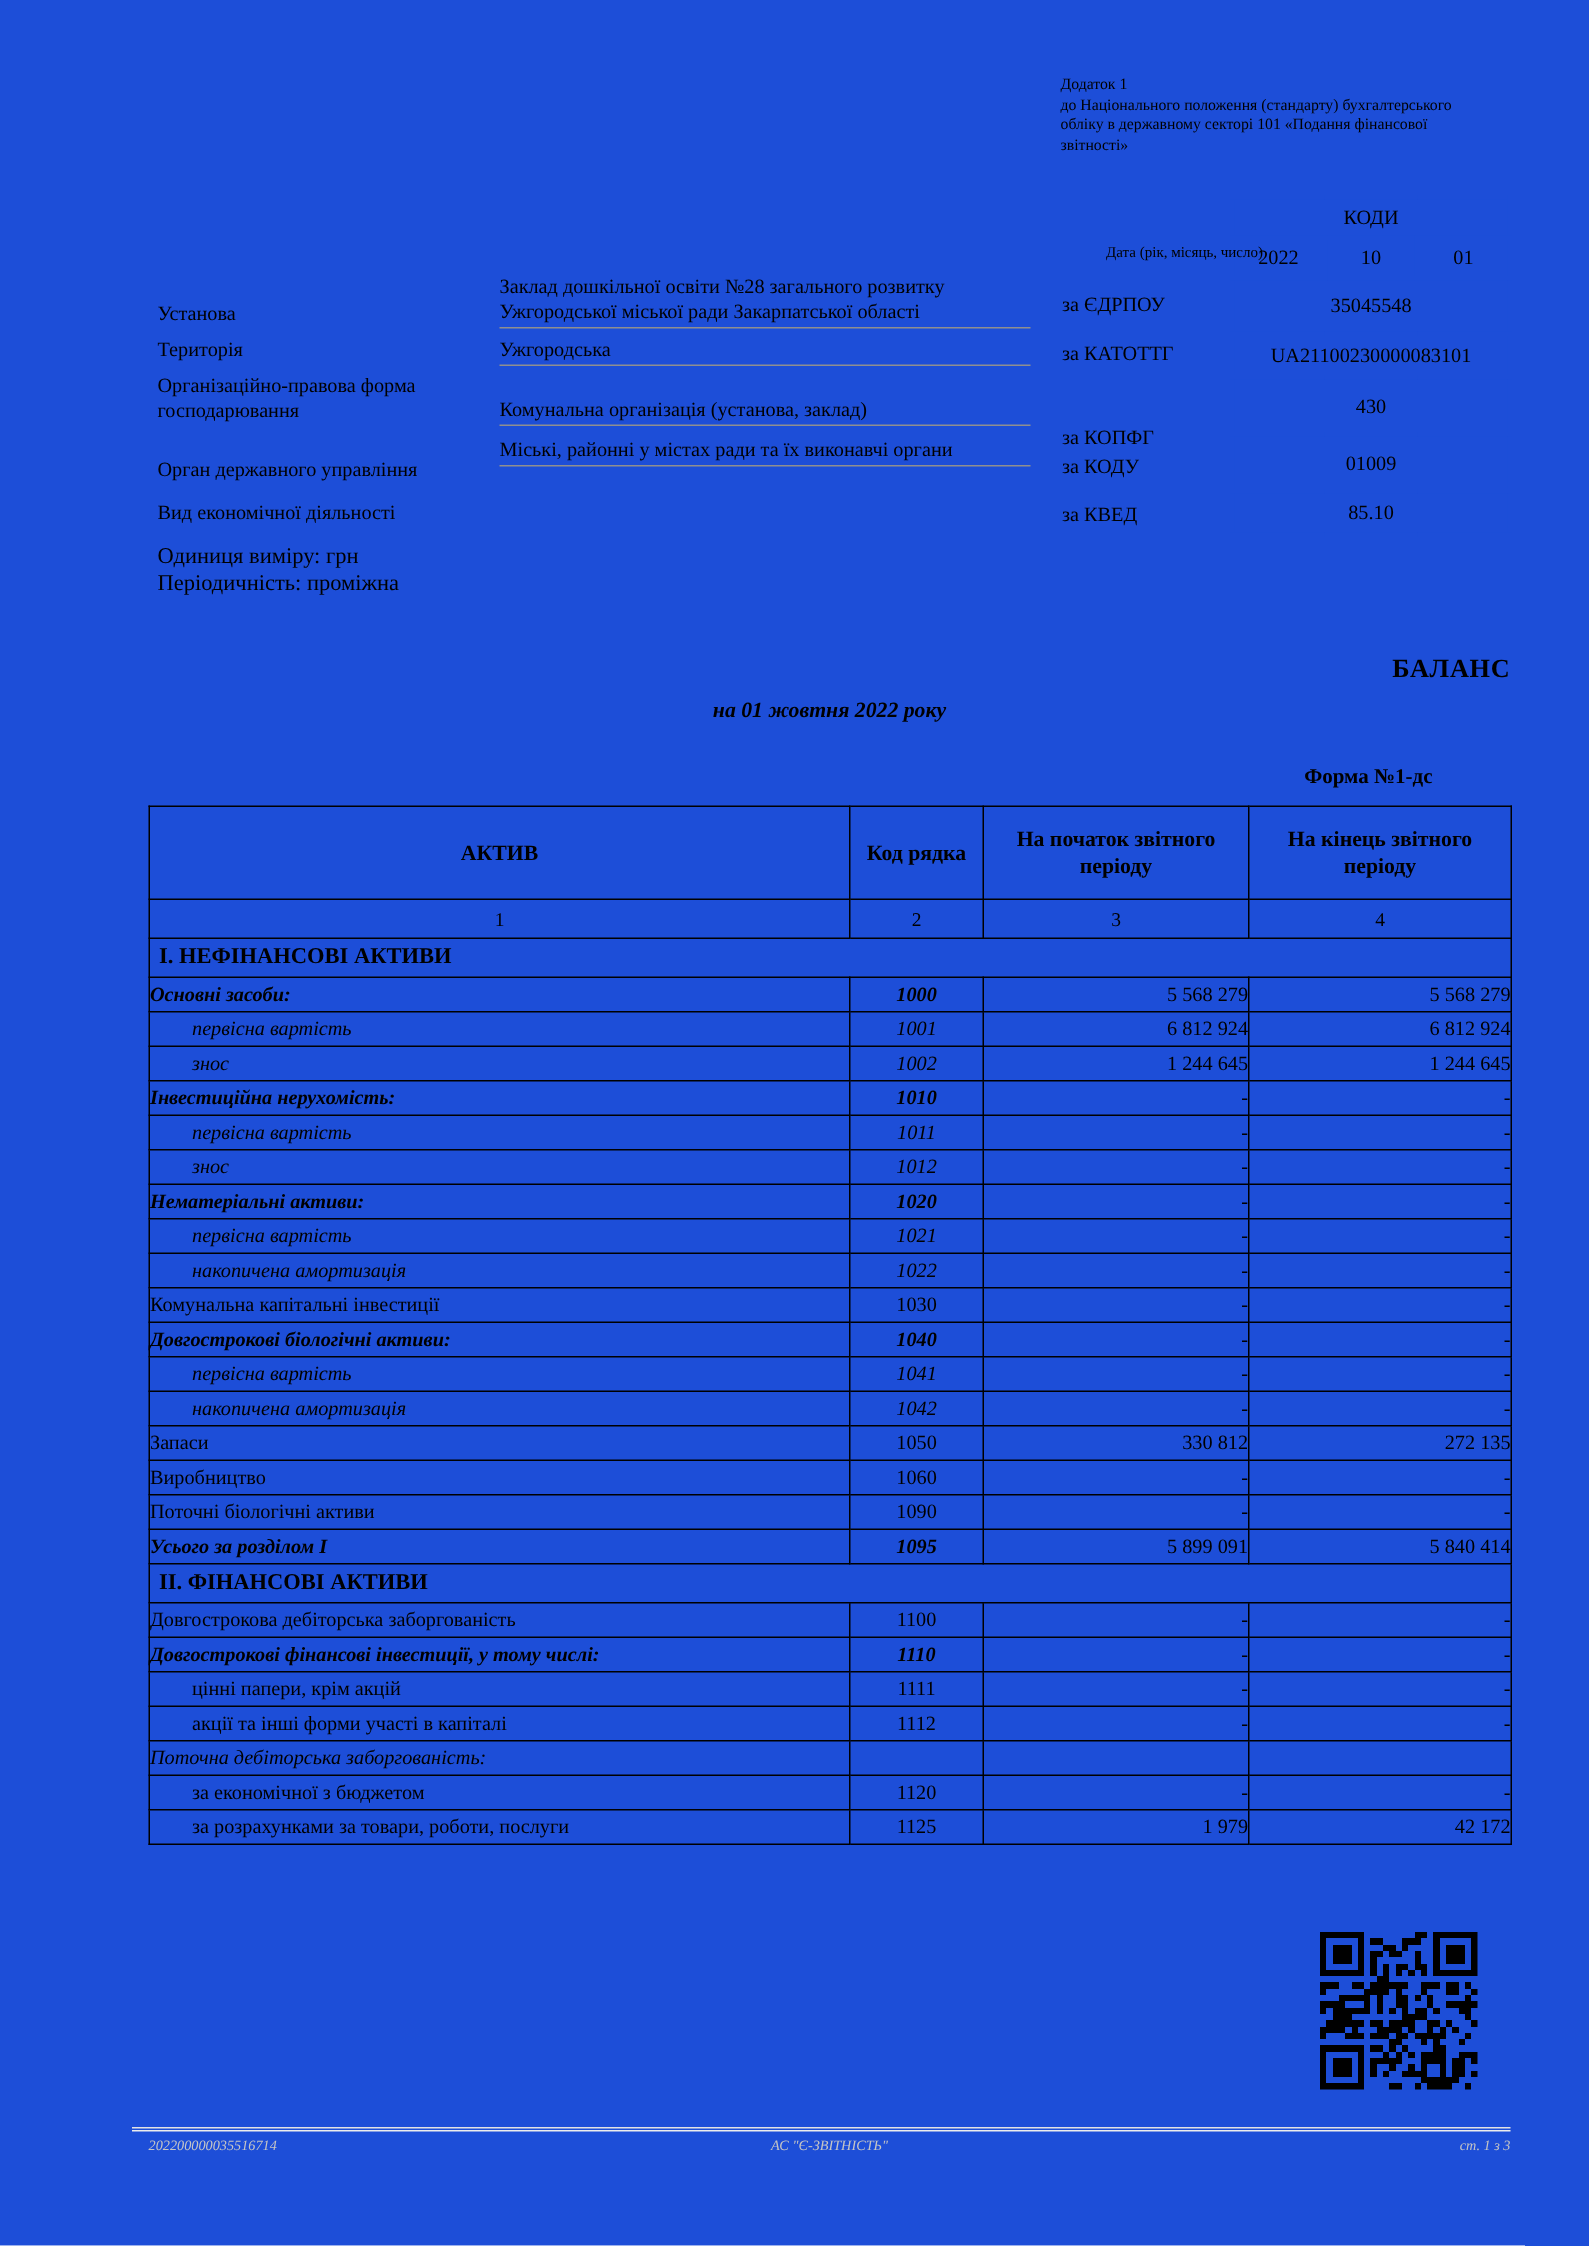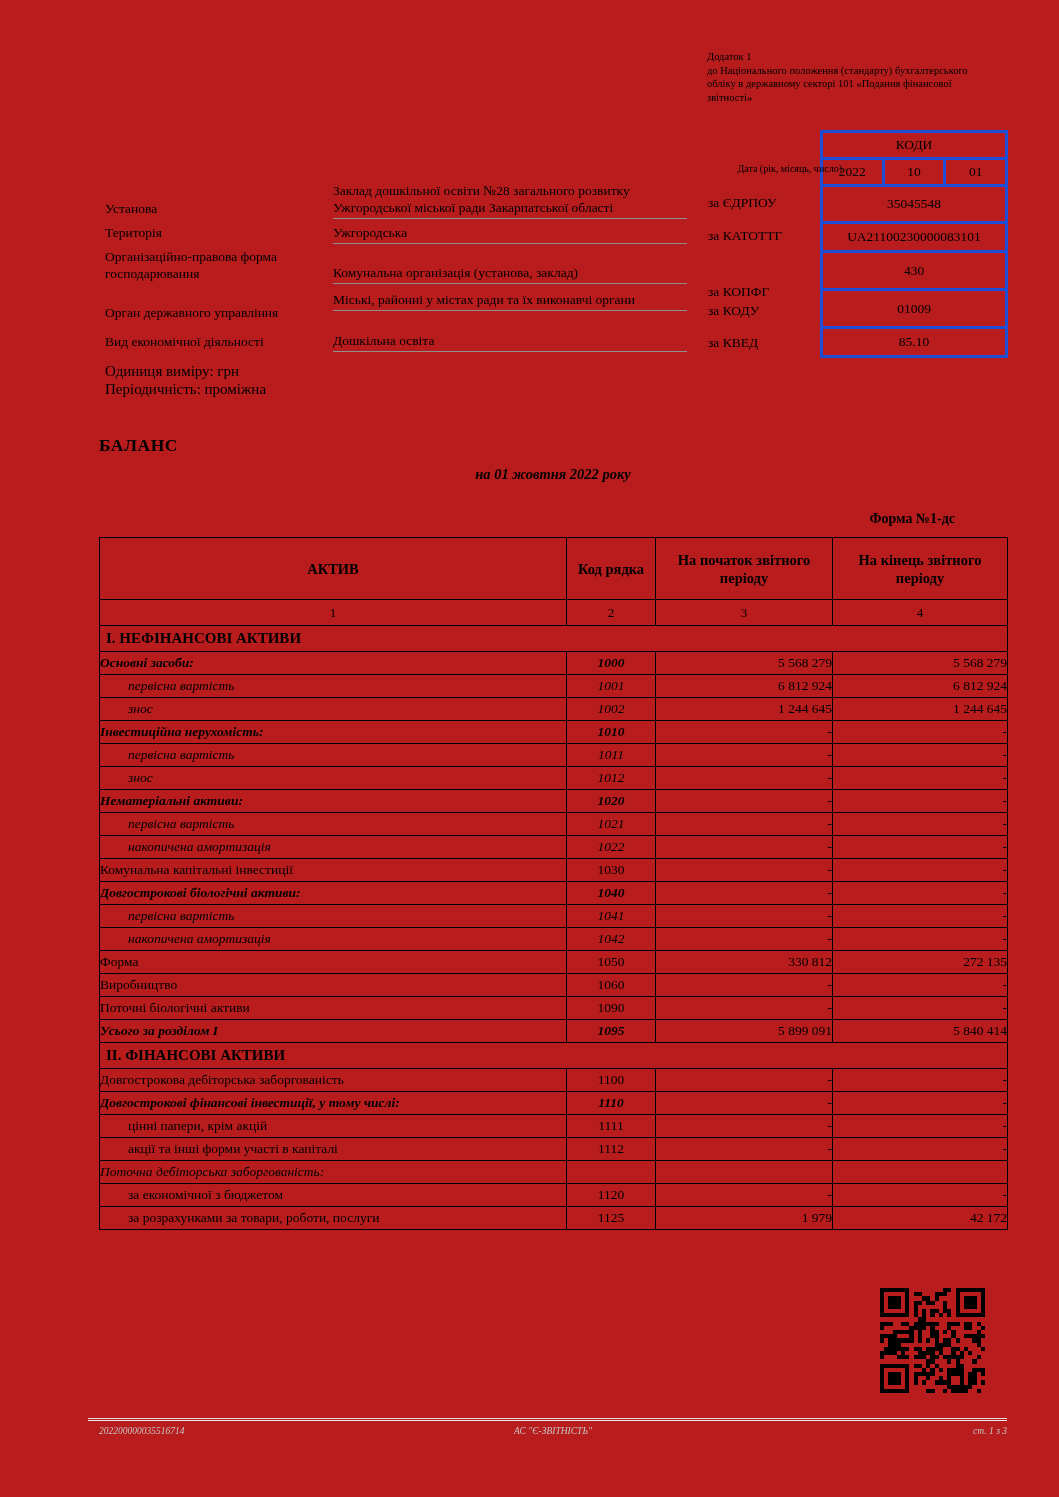"Додаток 1" .page { background: #b91c1c -> #1d4ed8 }
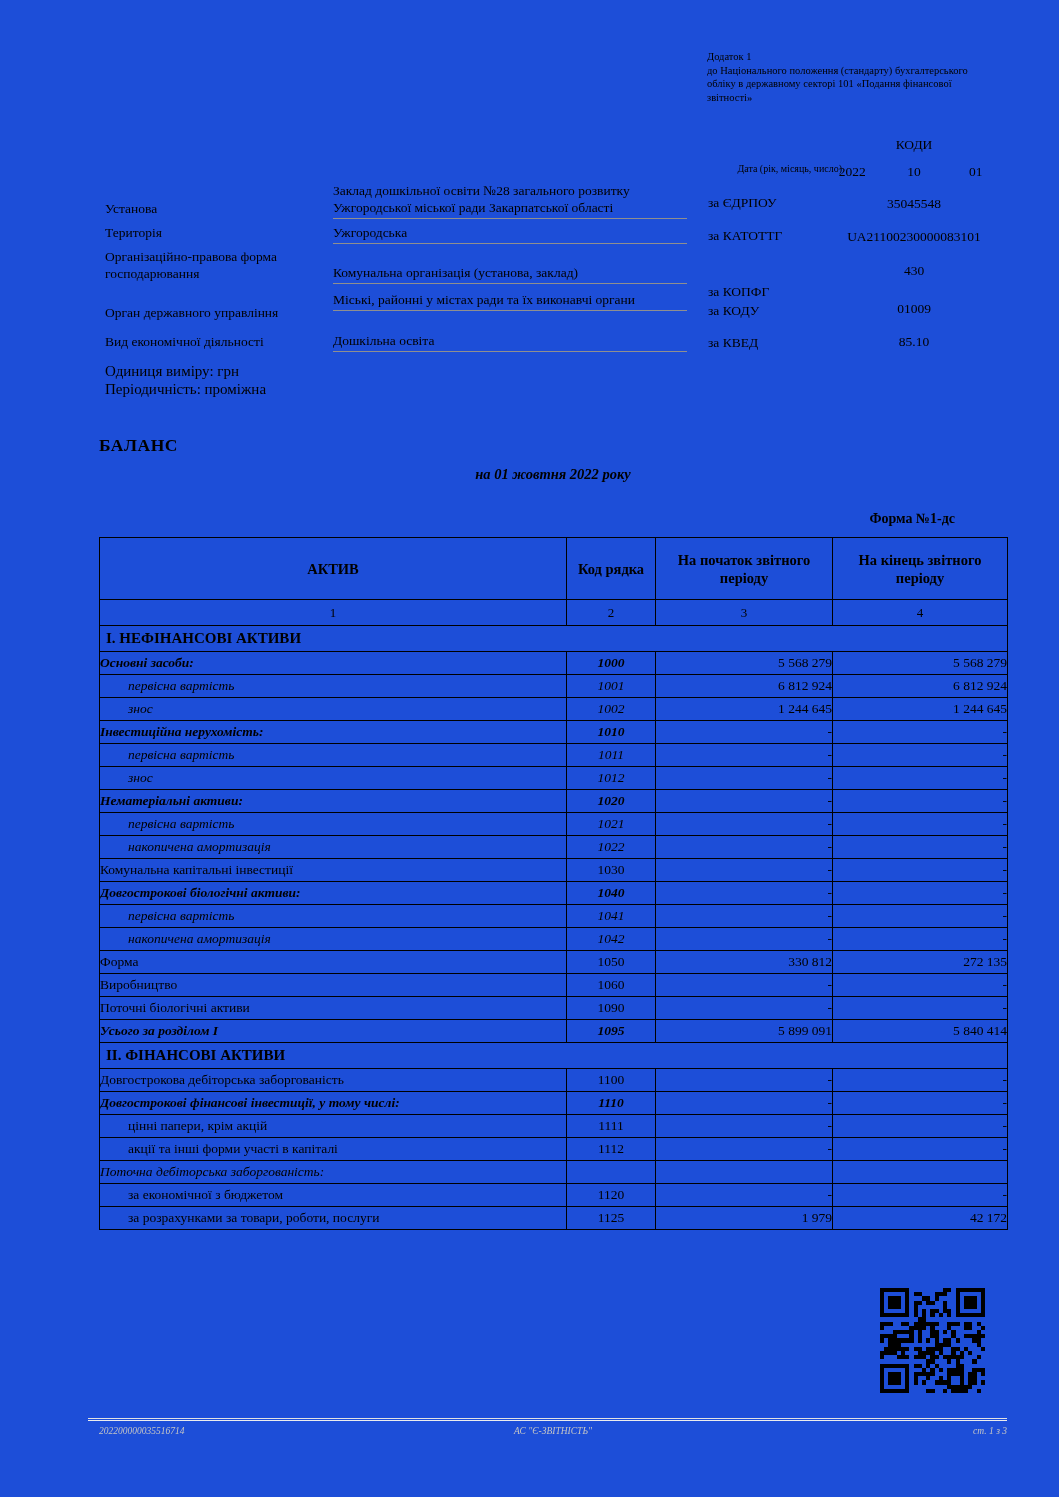"Дошкільна освіта" div.abs { html: <div>Дошкільна освіта</div> -> none }
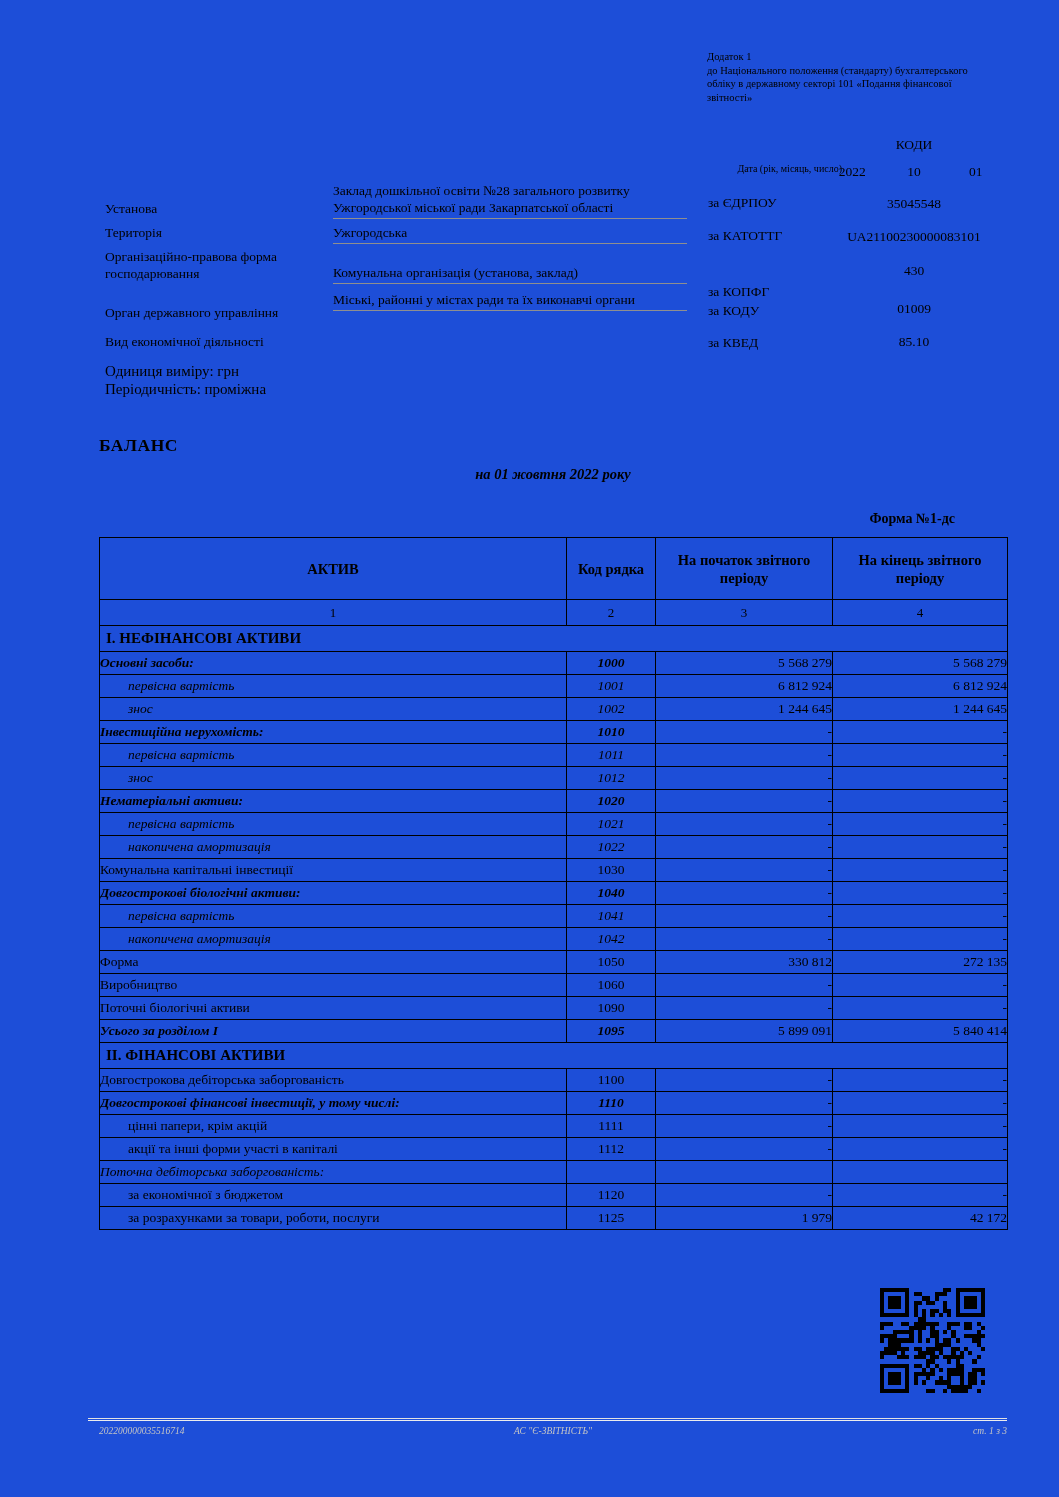"БАЛАНС" .doc-title { text-align: left -> right }
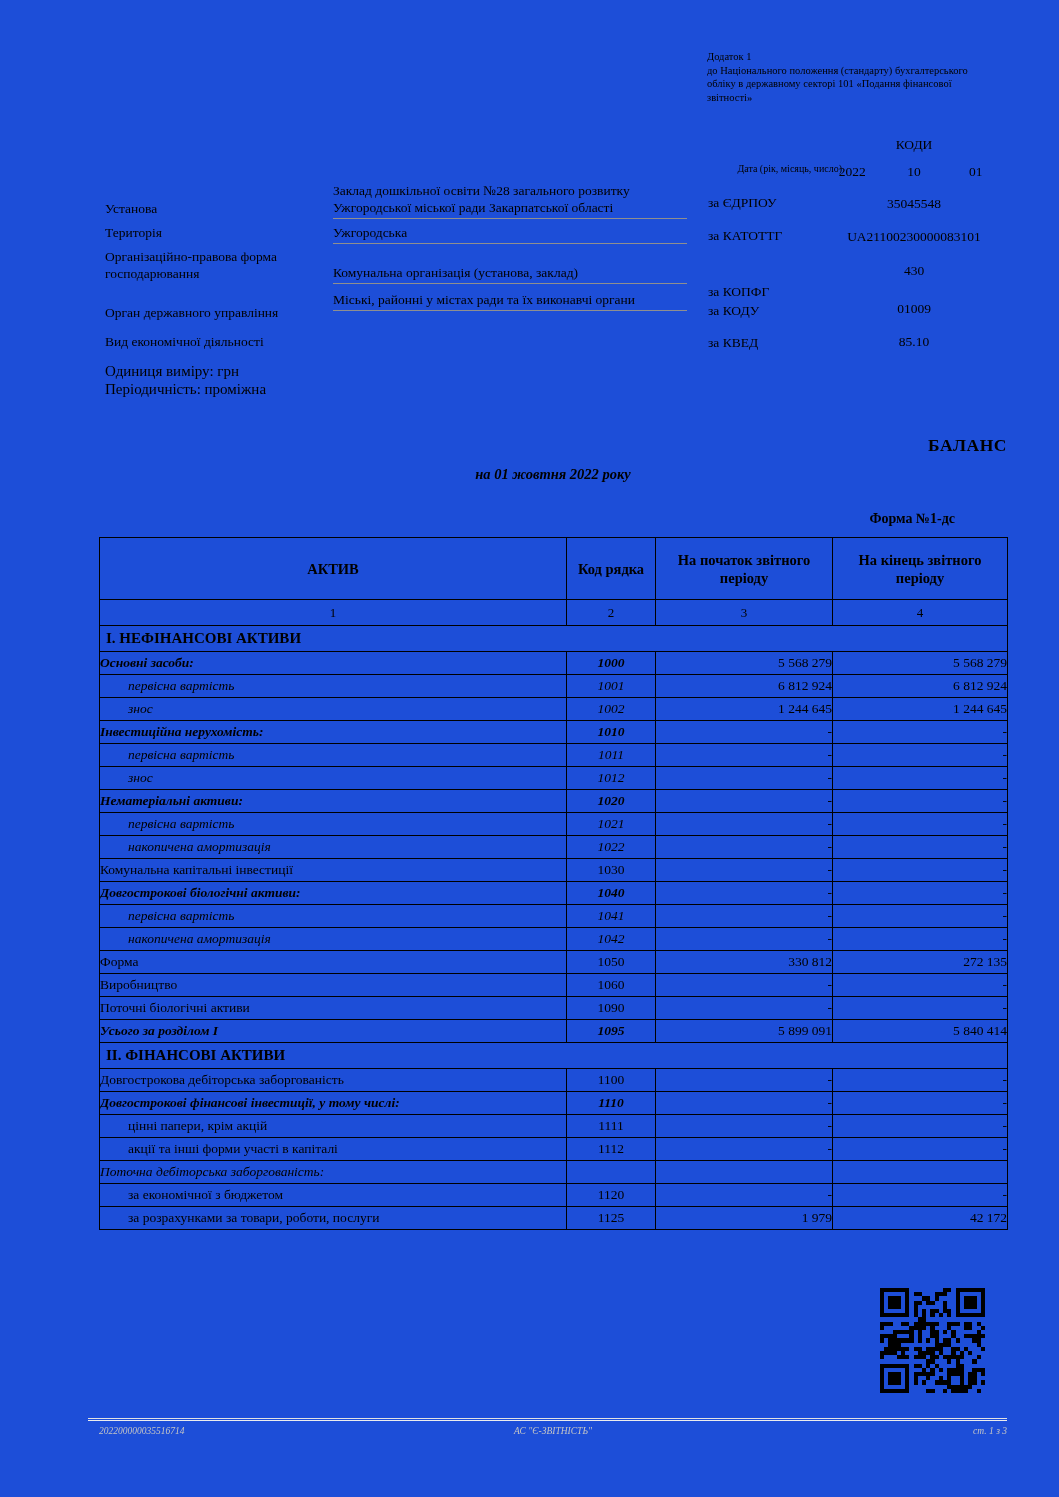"Форма" td.td-name { text: Форма -> Запаси }
